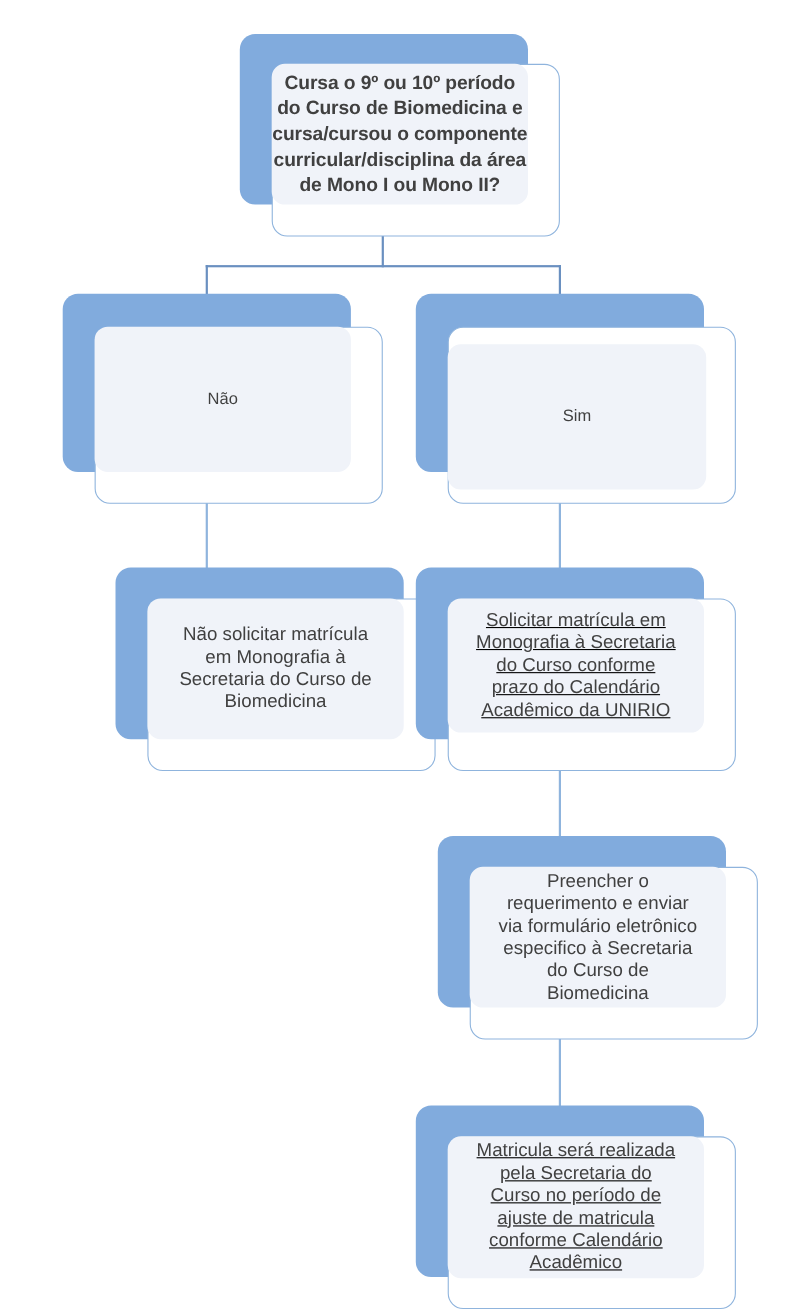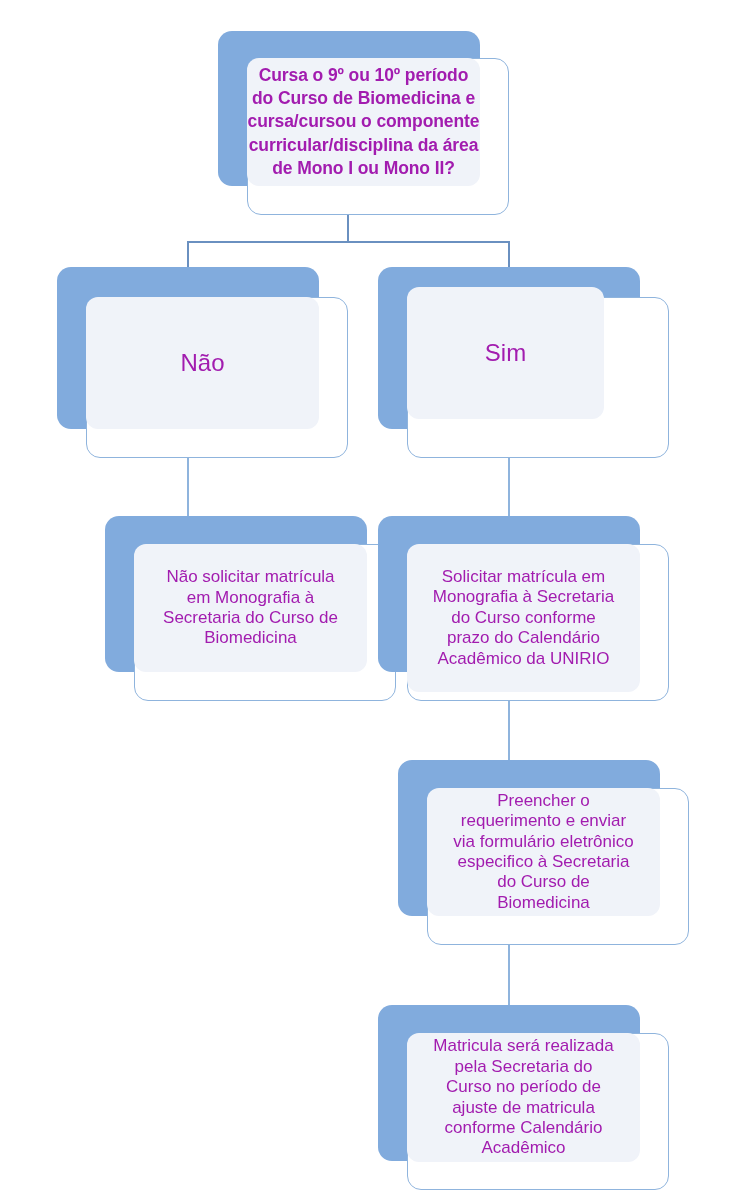"Cursa o 9º ou 10º" .node .label { color: #a21caf -> #404040 }
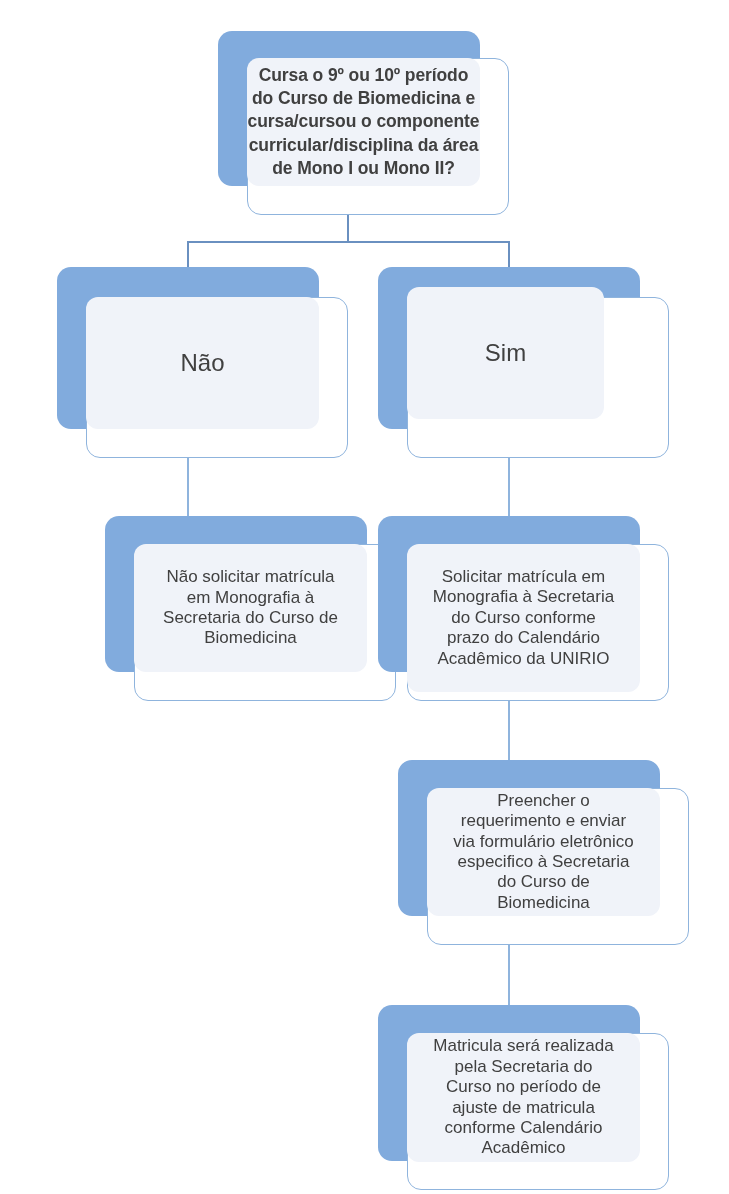"Não" .node-branch .label { font-size: 24px -> 15px }
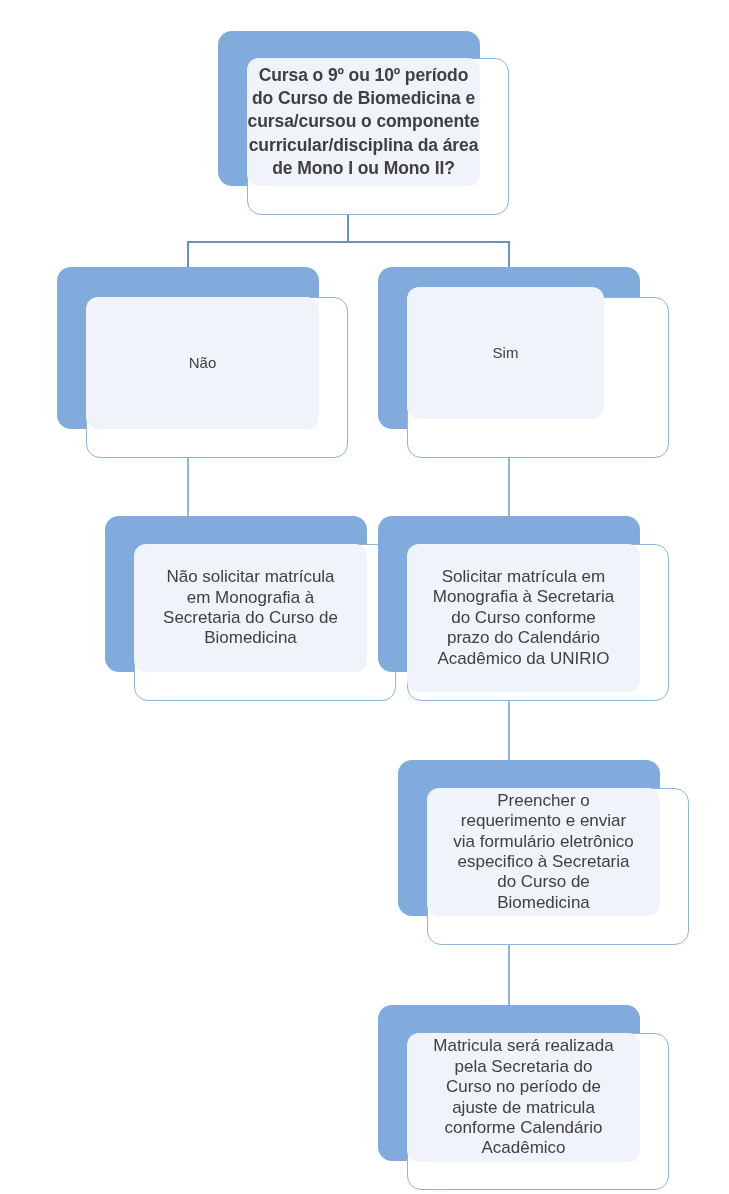"Sim" div.panel { top: 20px -> 46px; width: 197px -> 235px }
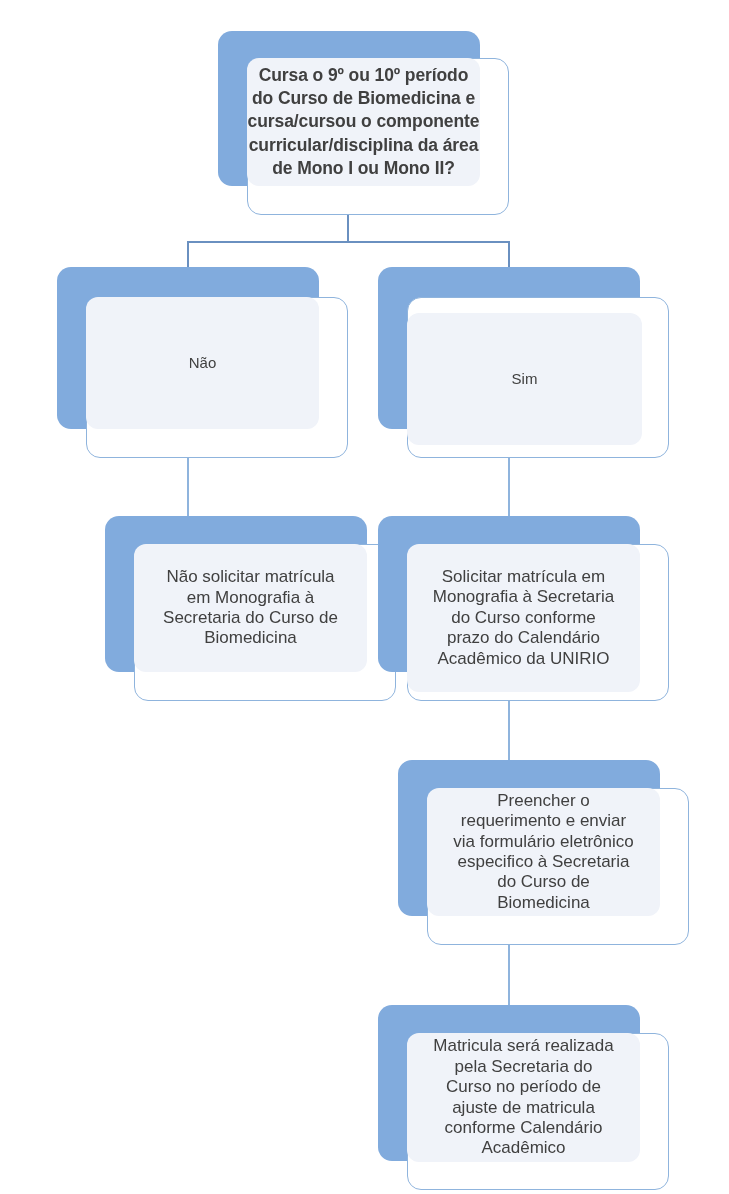"Solicitar matrícula em" div.panel { height: 148px -> 122px; text-decoration: none -> underline }
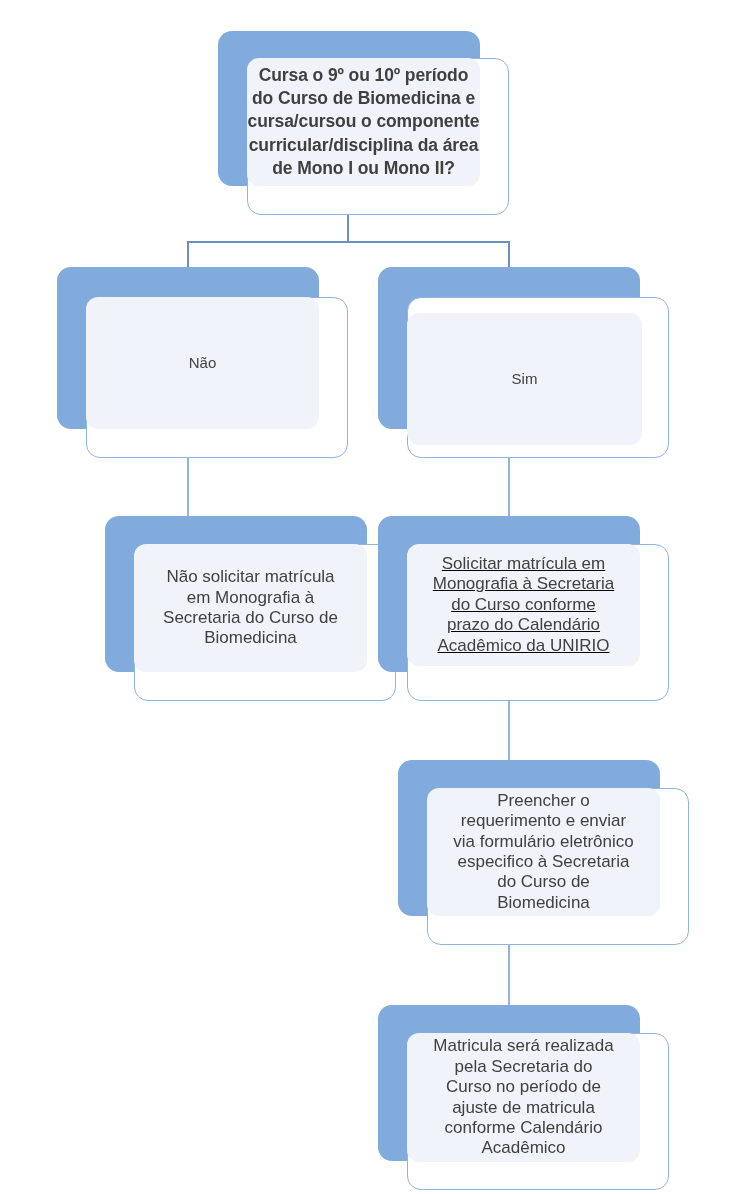"Matricula será realizada" div.panel { text-decoration: none -> underline }
